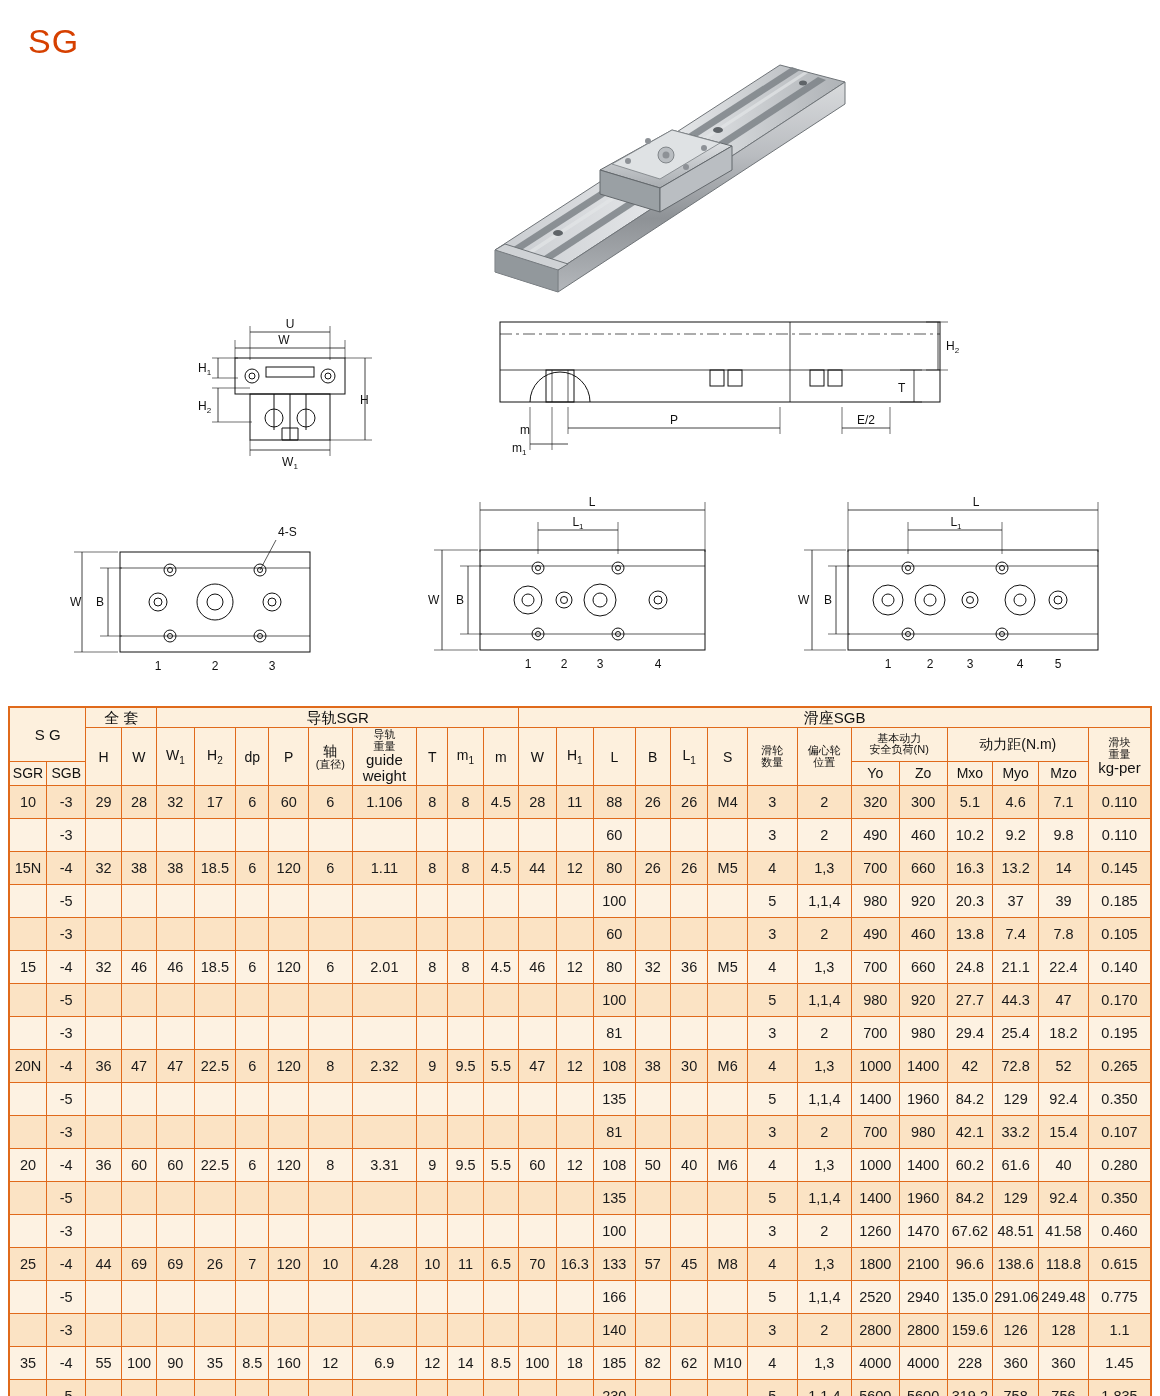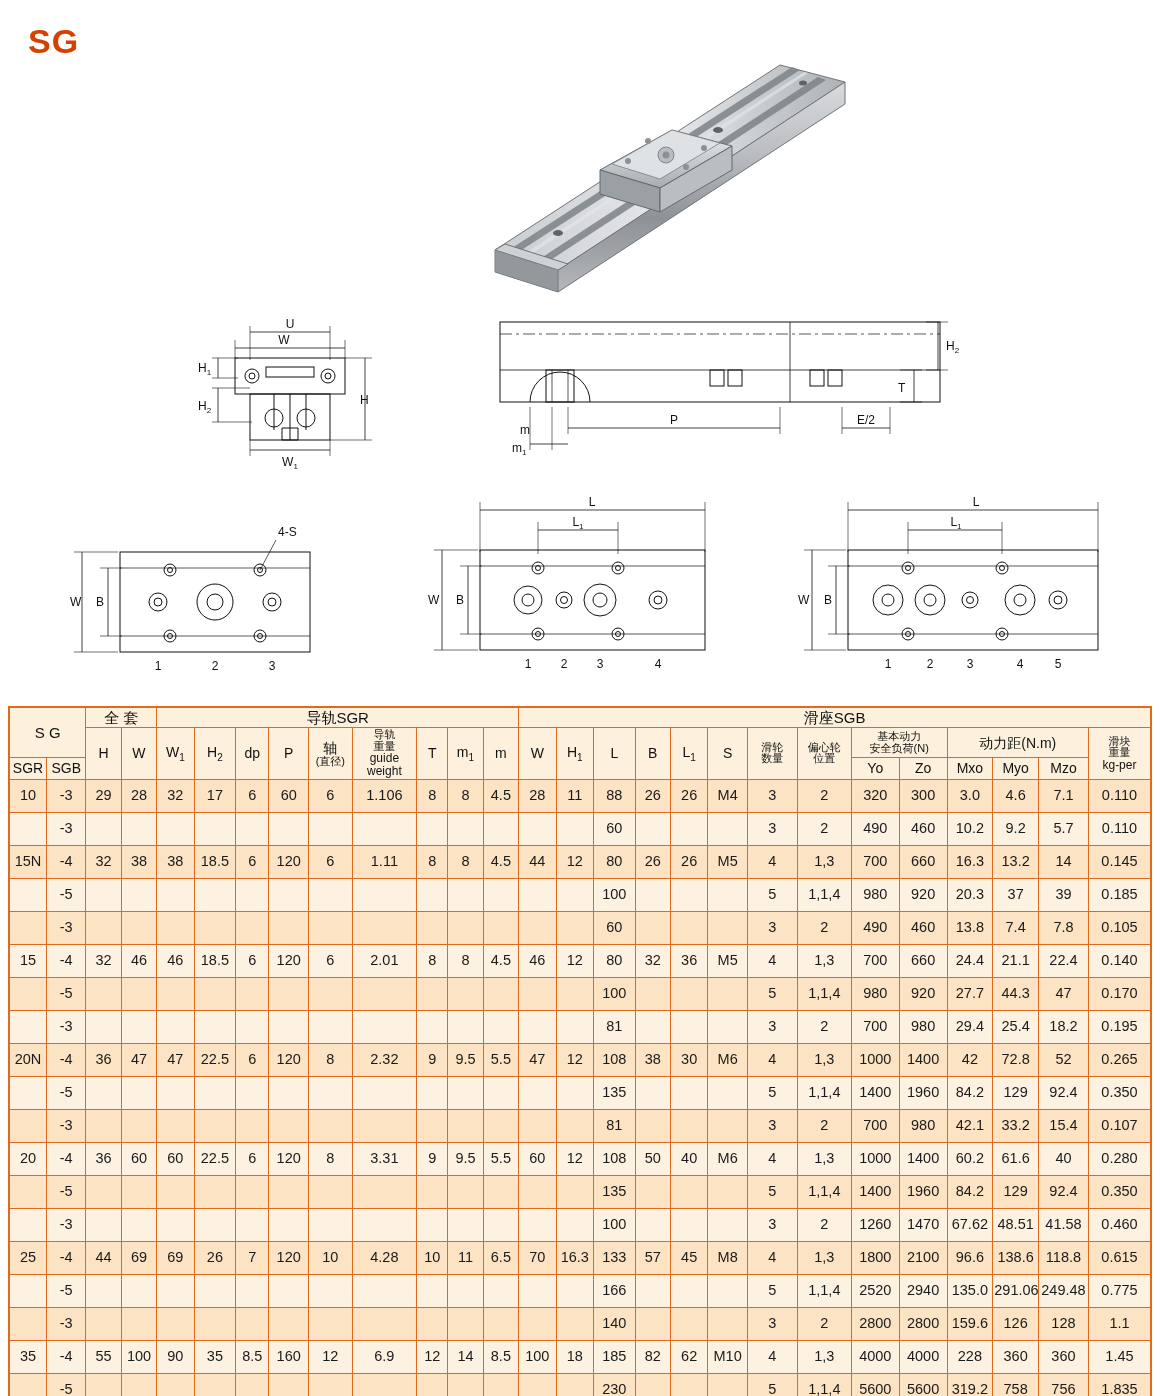"SG" .title { font-weight: bold -> normal }
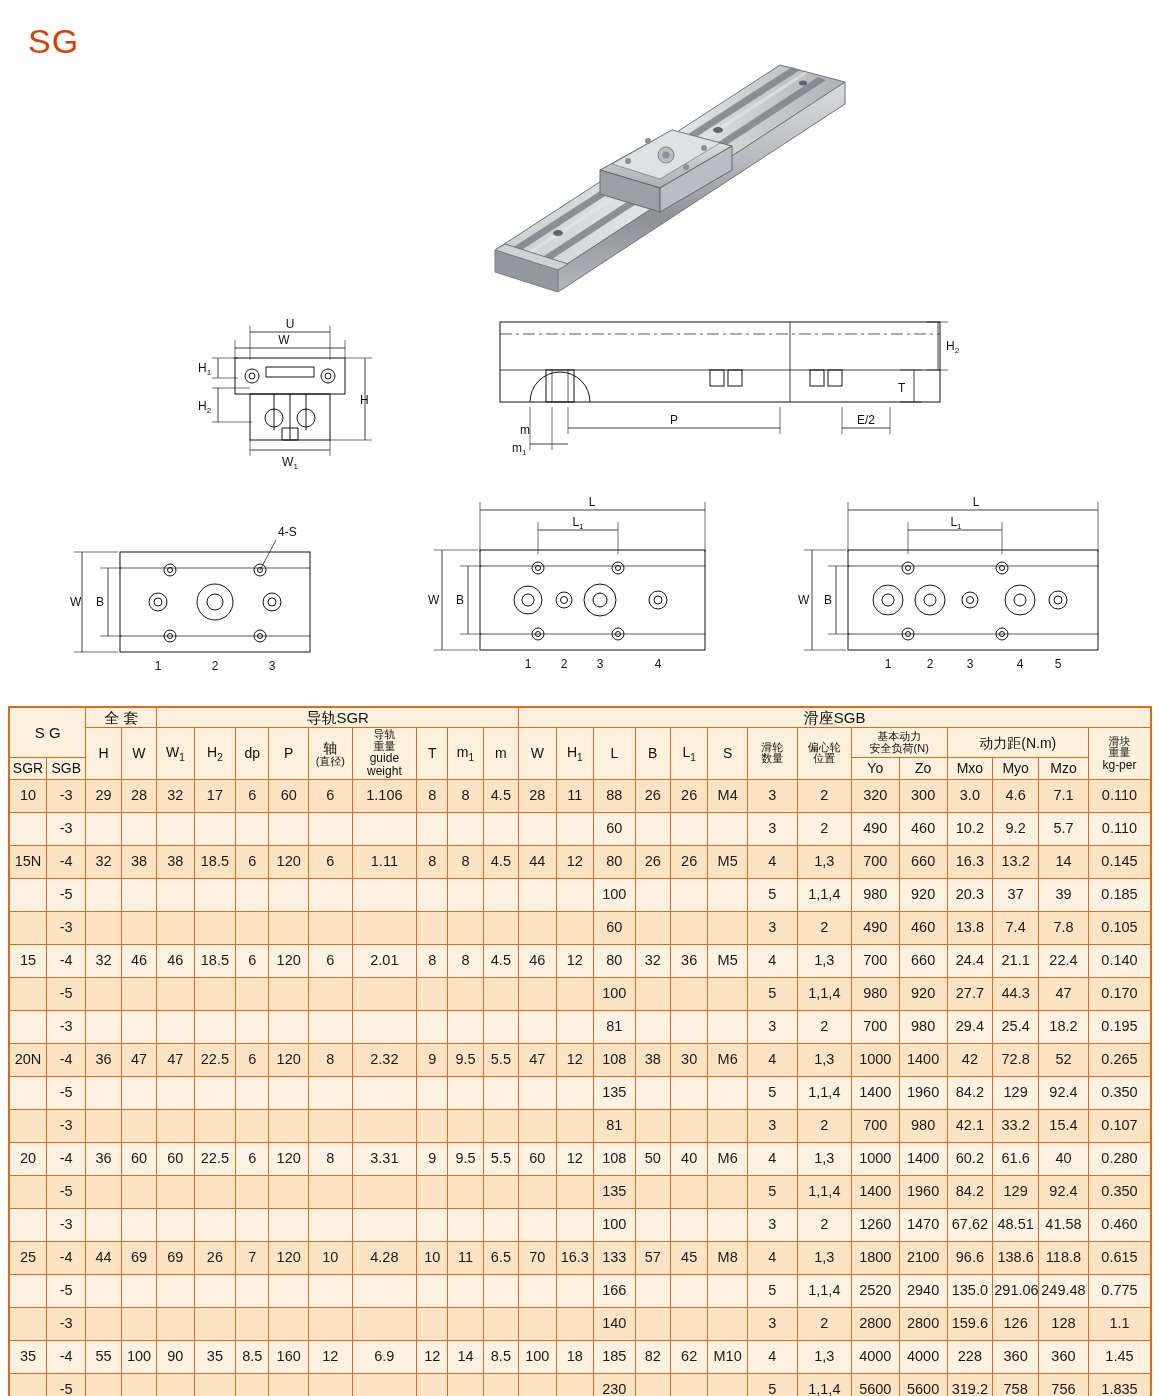"guide weight" .tiny { font-size: 12px -> 15px }
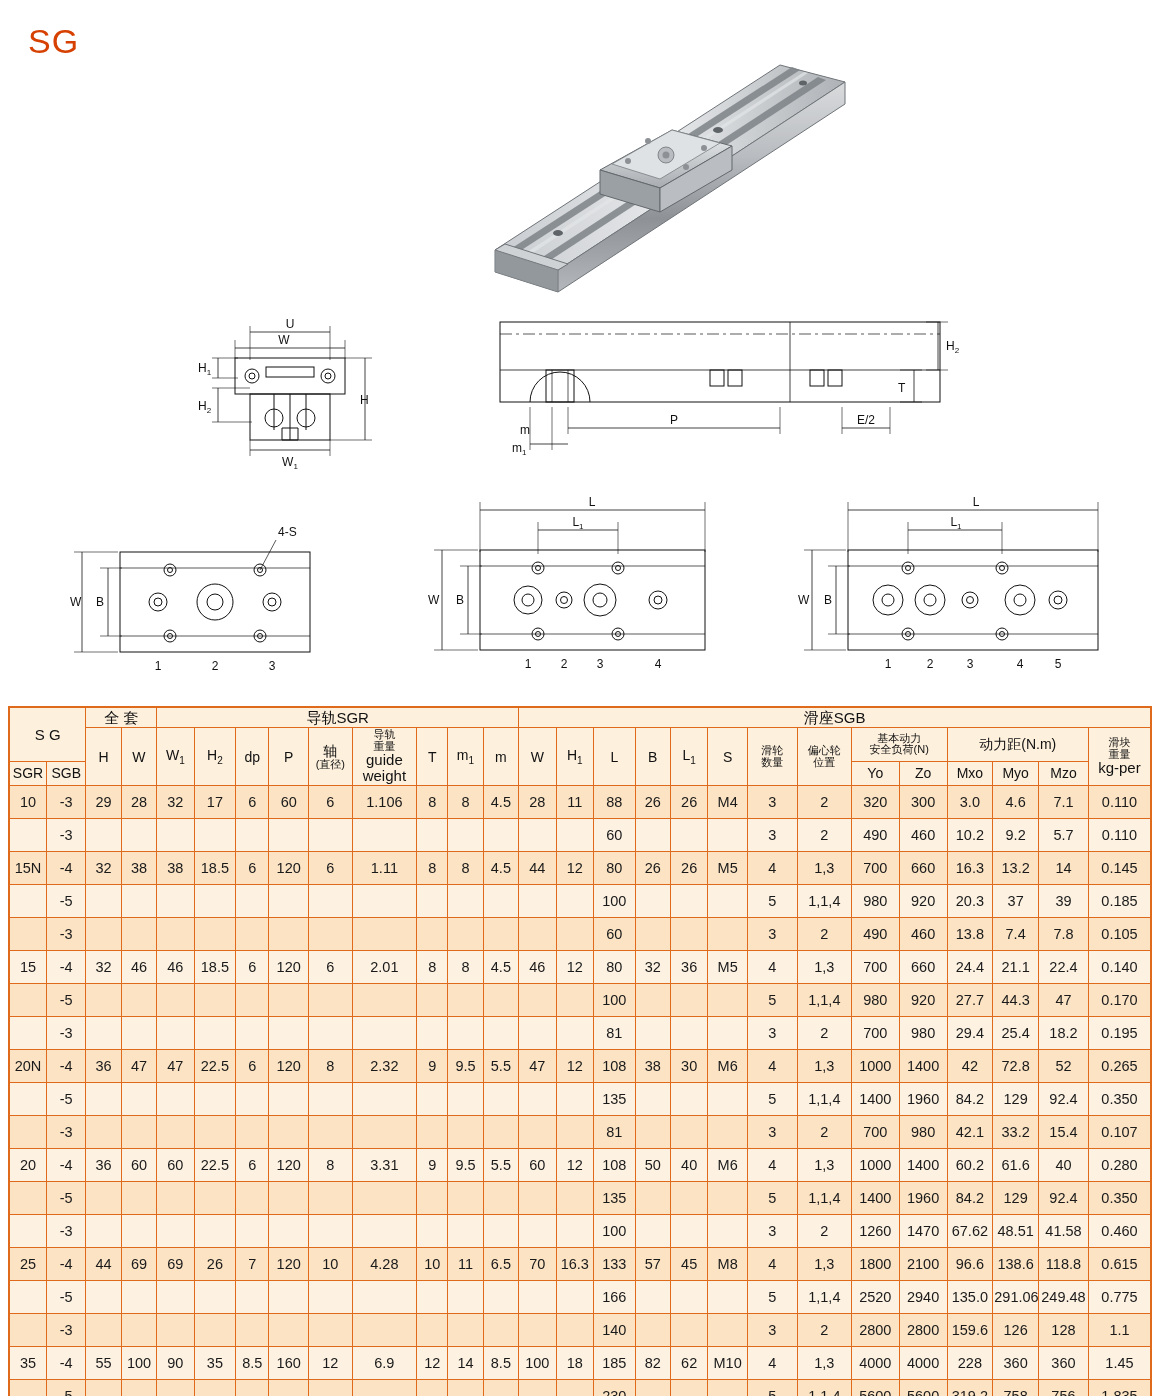"3.0" td { text: 3.0 -> 5.1 }
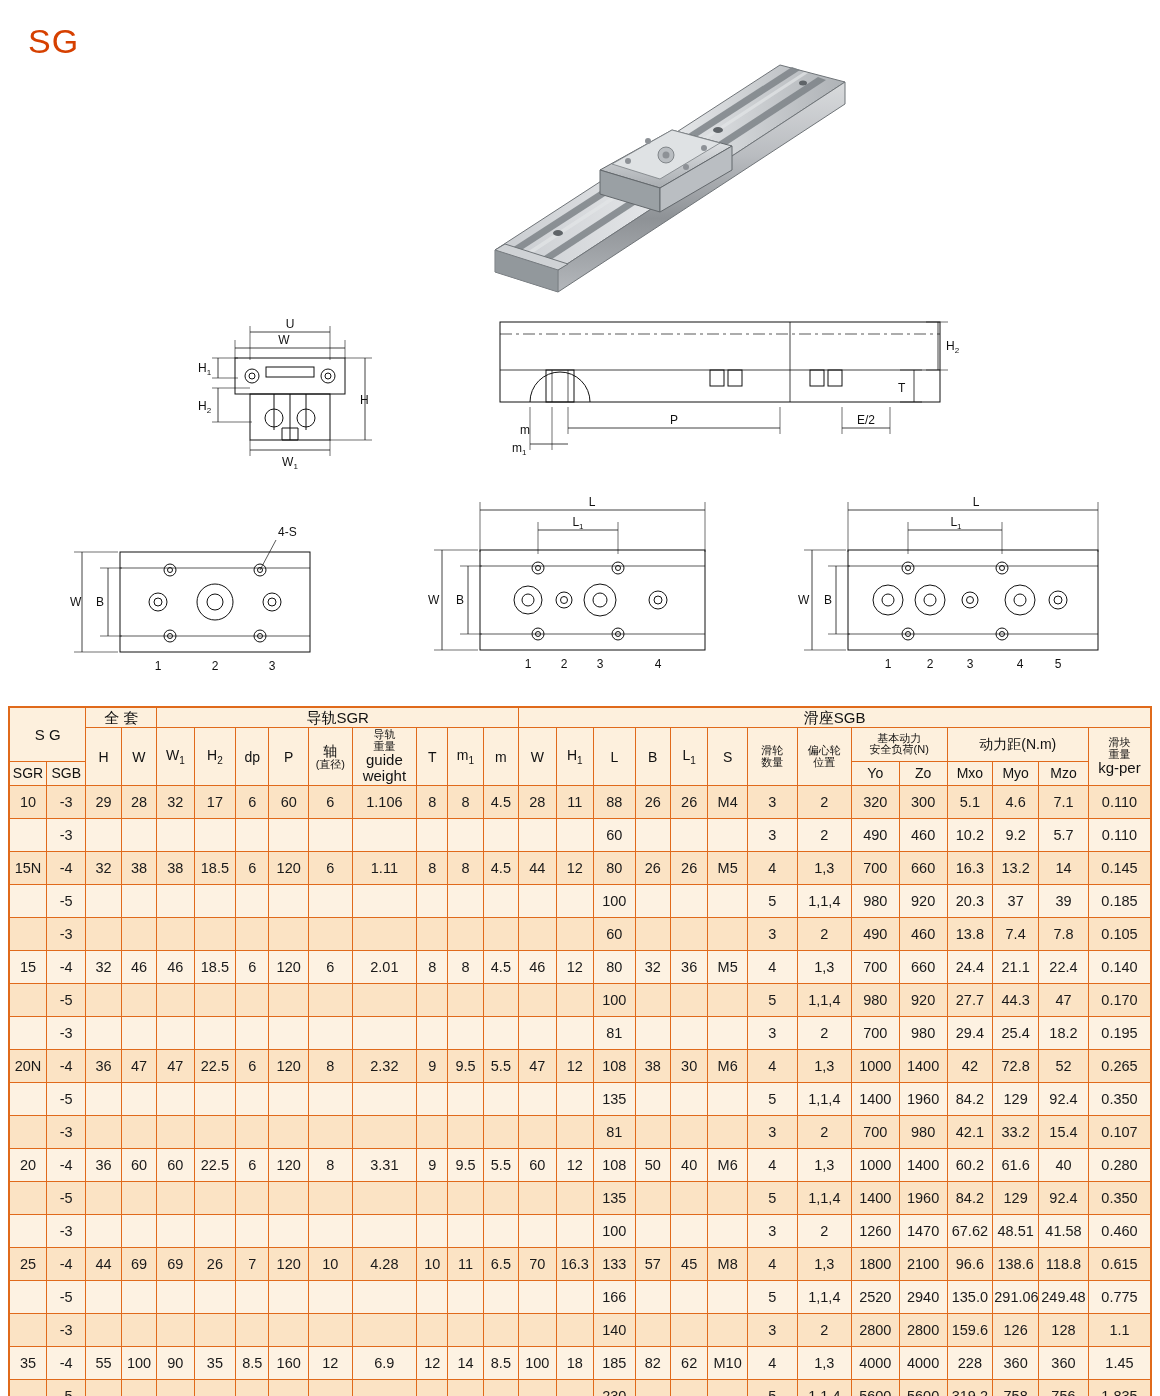"5.7" td { text: 5.7 -> 9.8 }
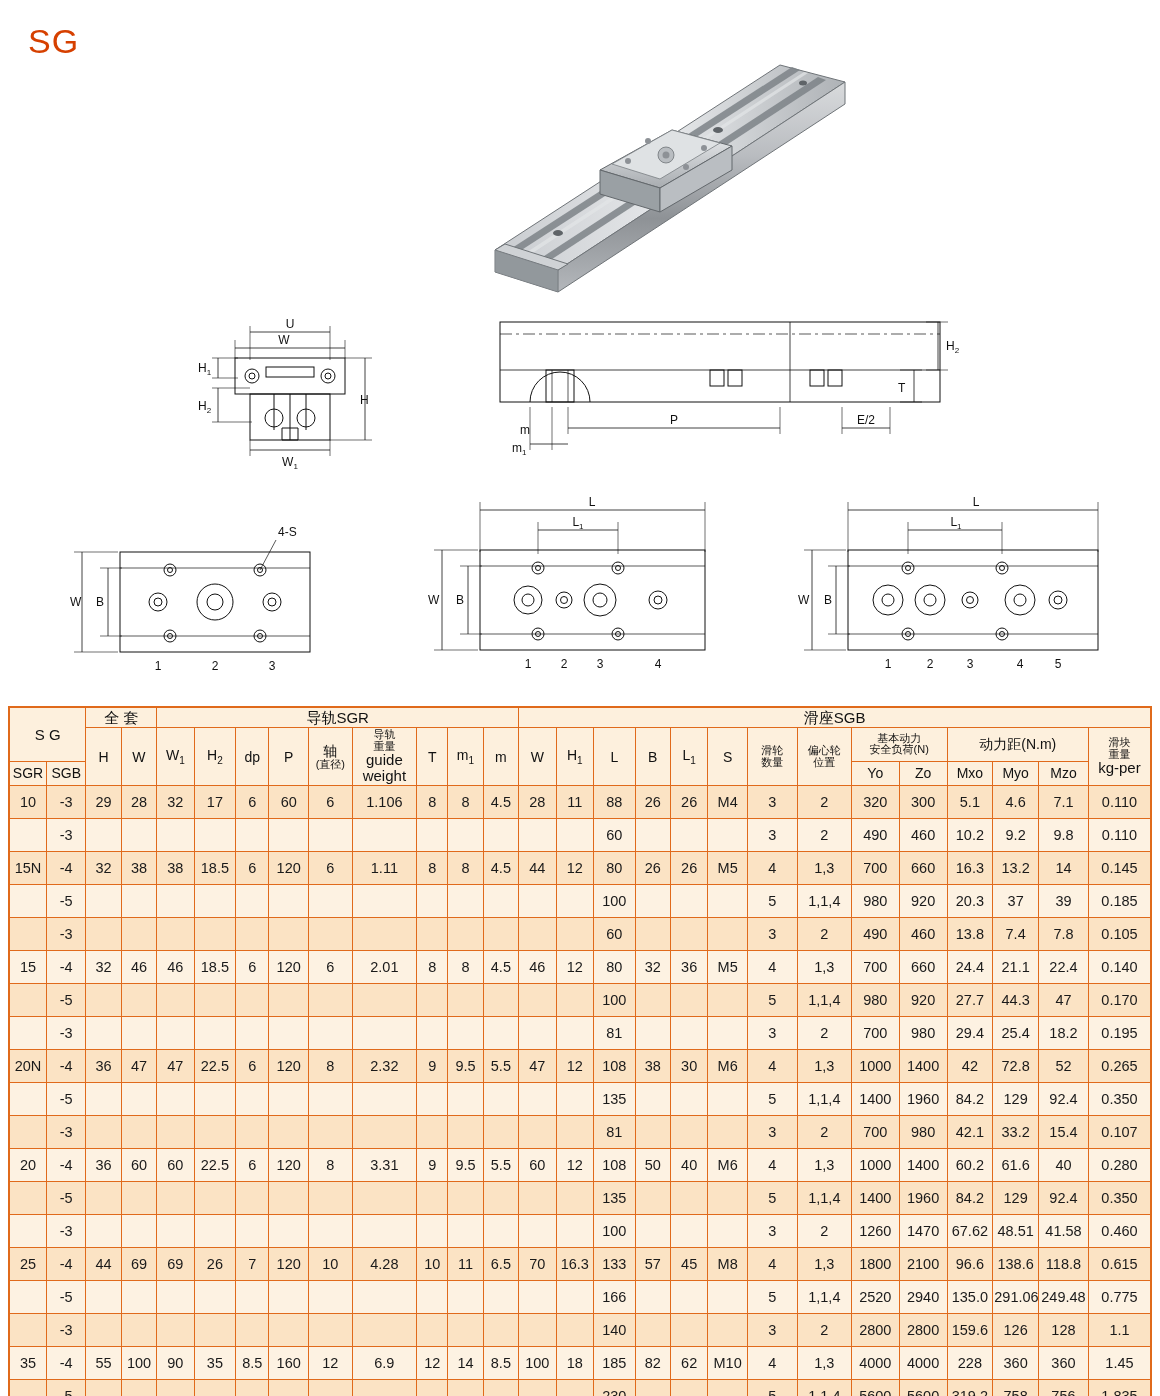"24.4" td { text: 24.4 -> 24.8 }
